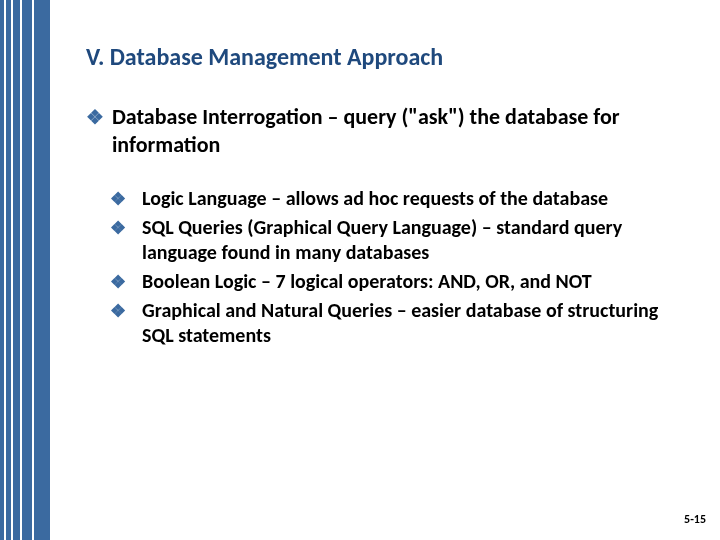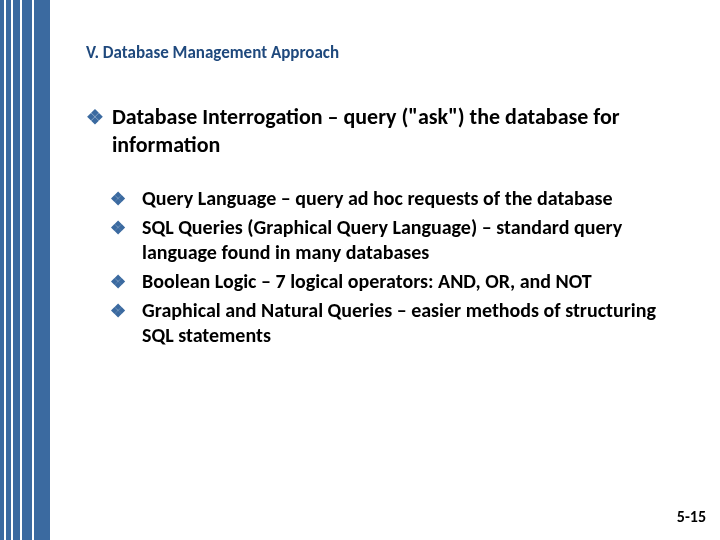"V. Database Management Approach" .title { font-size: 17px -> 24px; margin-bottom: 40px -> 32px }
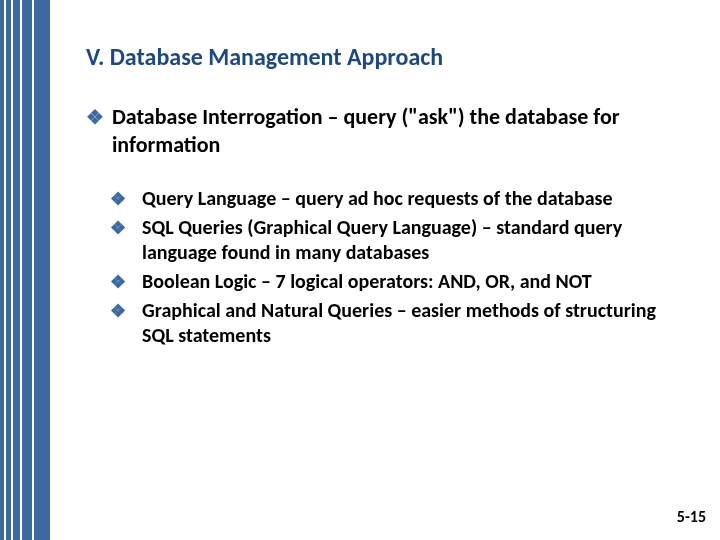"Query Language – query ad" span.txt { text: Query Language – query -> Logic Language – allows }
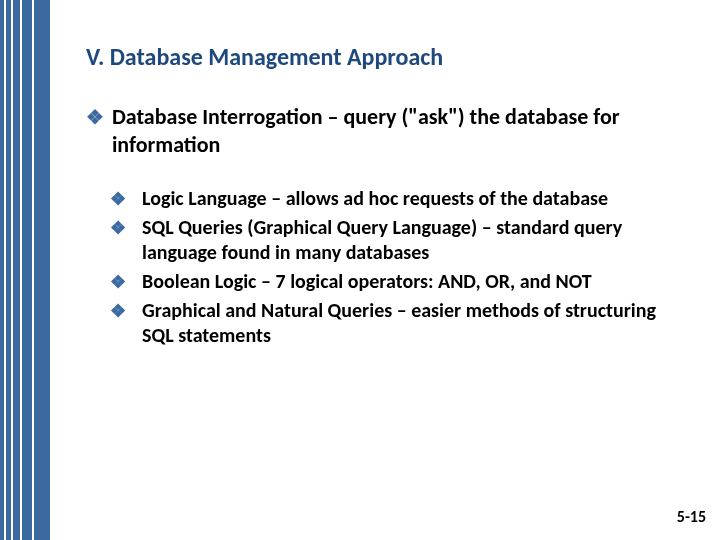"Graphical and Natural Queries –" span.txt { text: methods -> database }
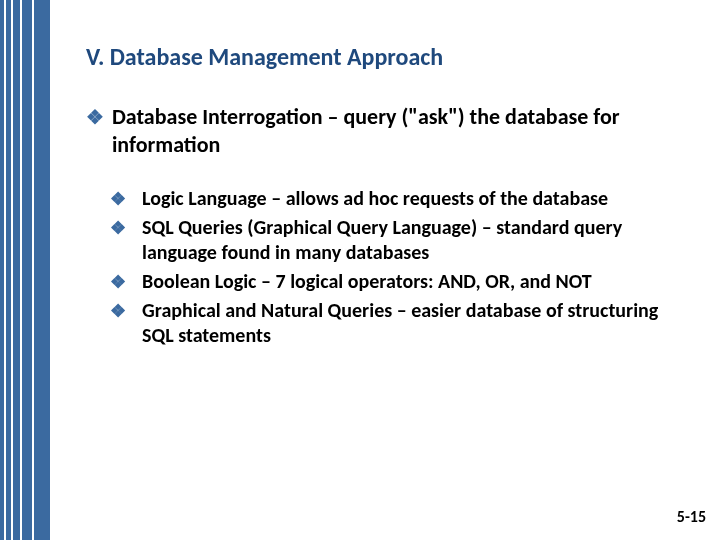"5-15" .pagenum { font-size: 16px -> 12px }
